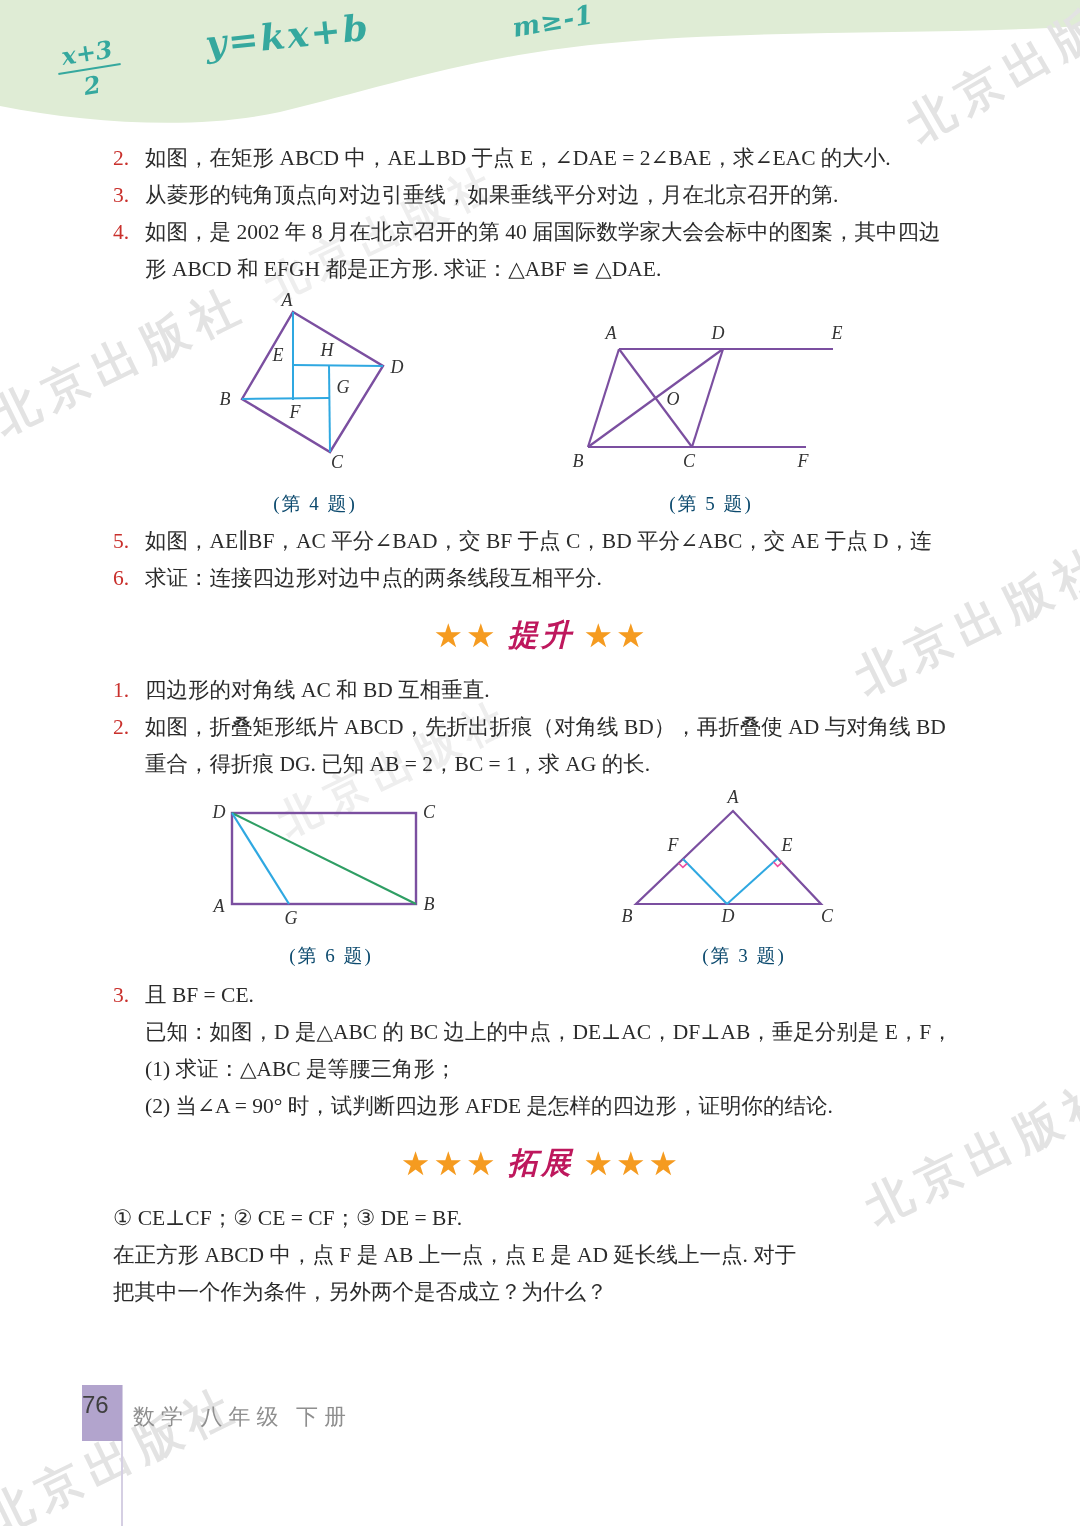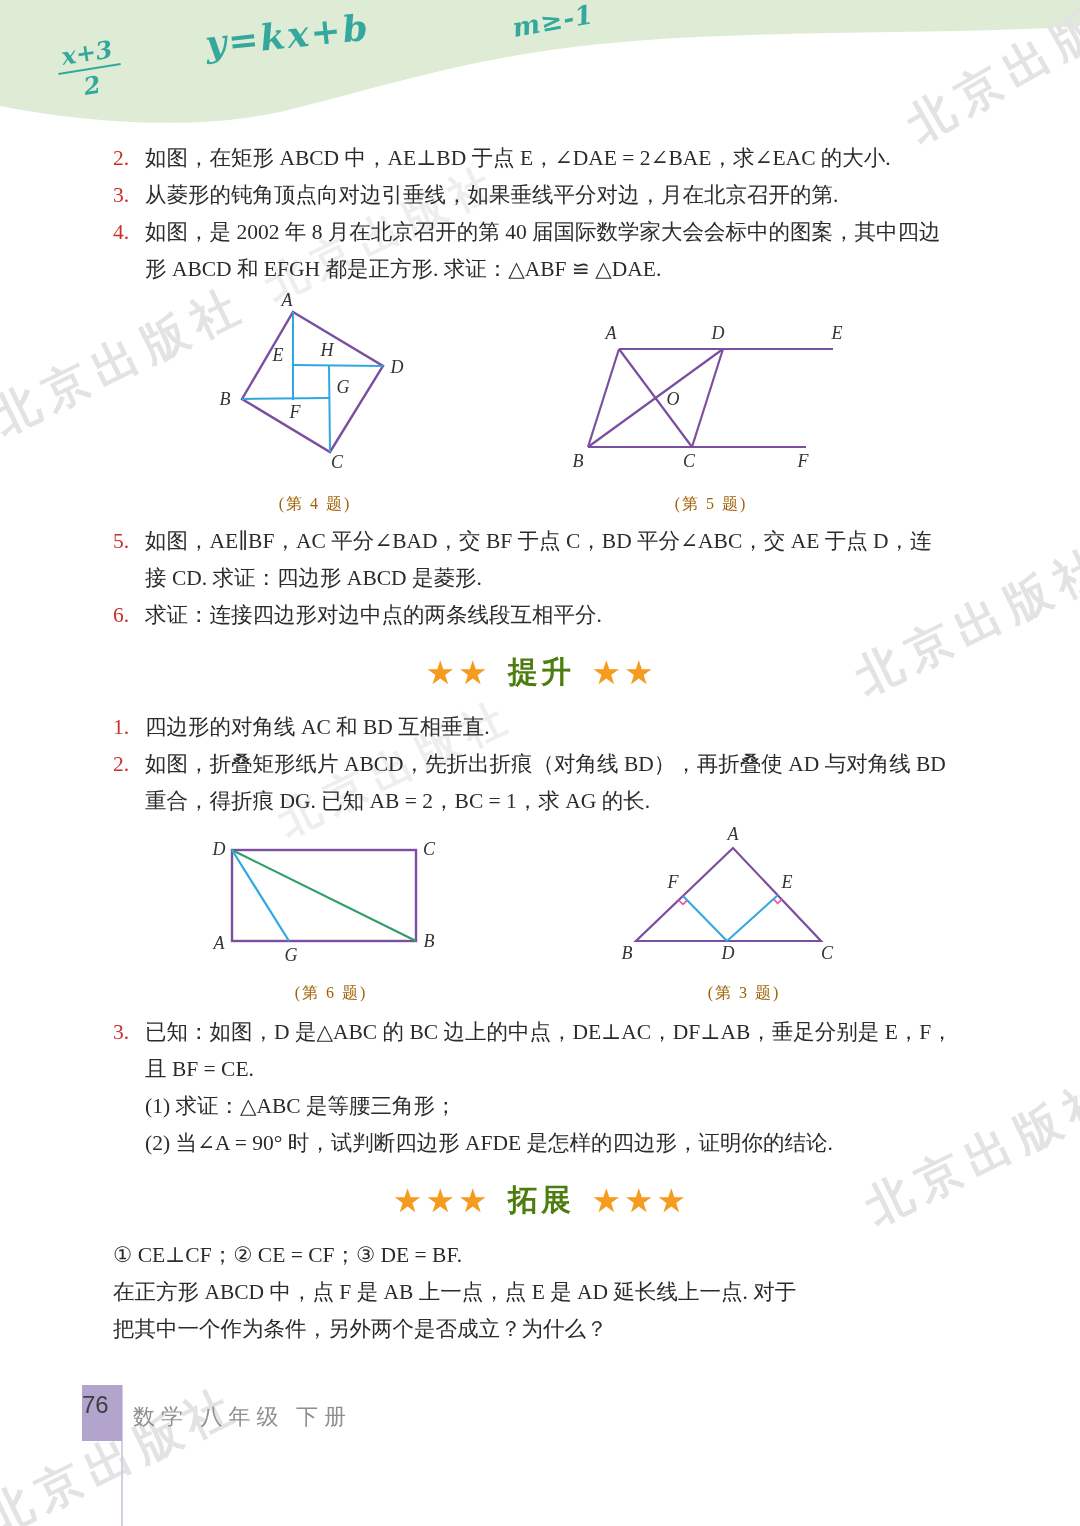"(第 4 题)" .figcap { color: #a16207 -> #0c4a6e; font-size: 16px -> 19px }
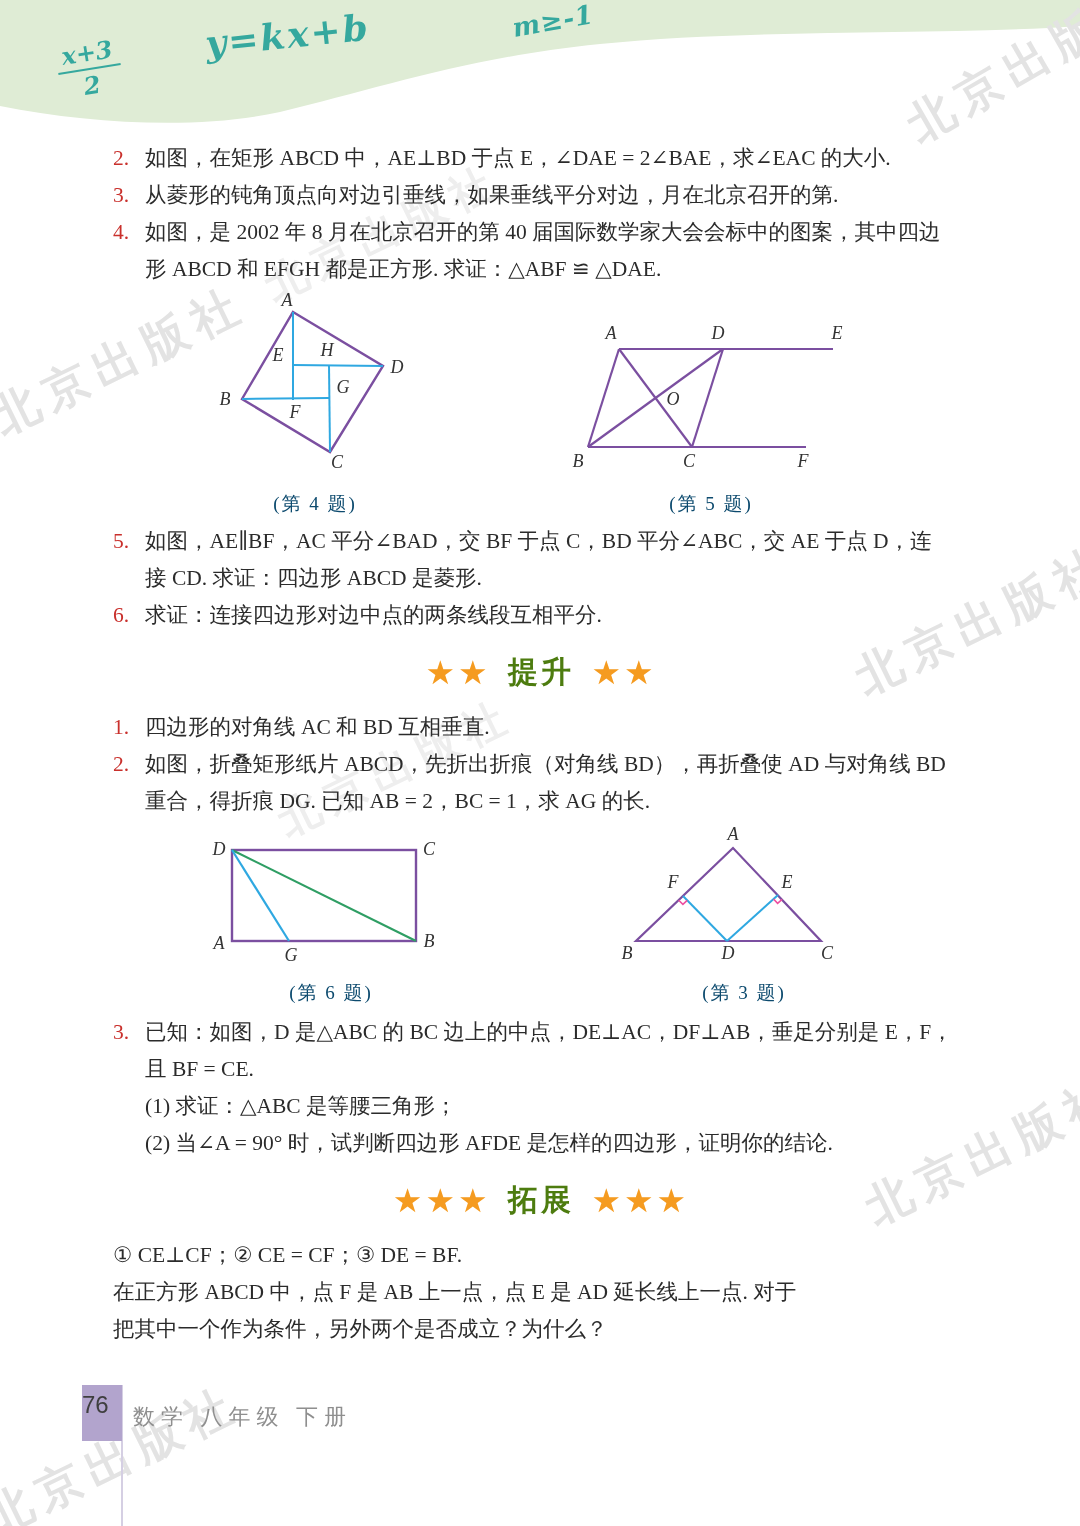"接 CD. 求证：四边形 ABCD 是菱形." div.pline { html: <div>接 CD. 求证：四边形 ABCD 是菱形.</div> -> none }
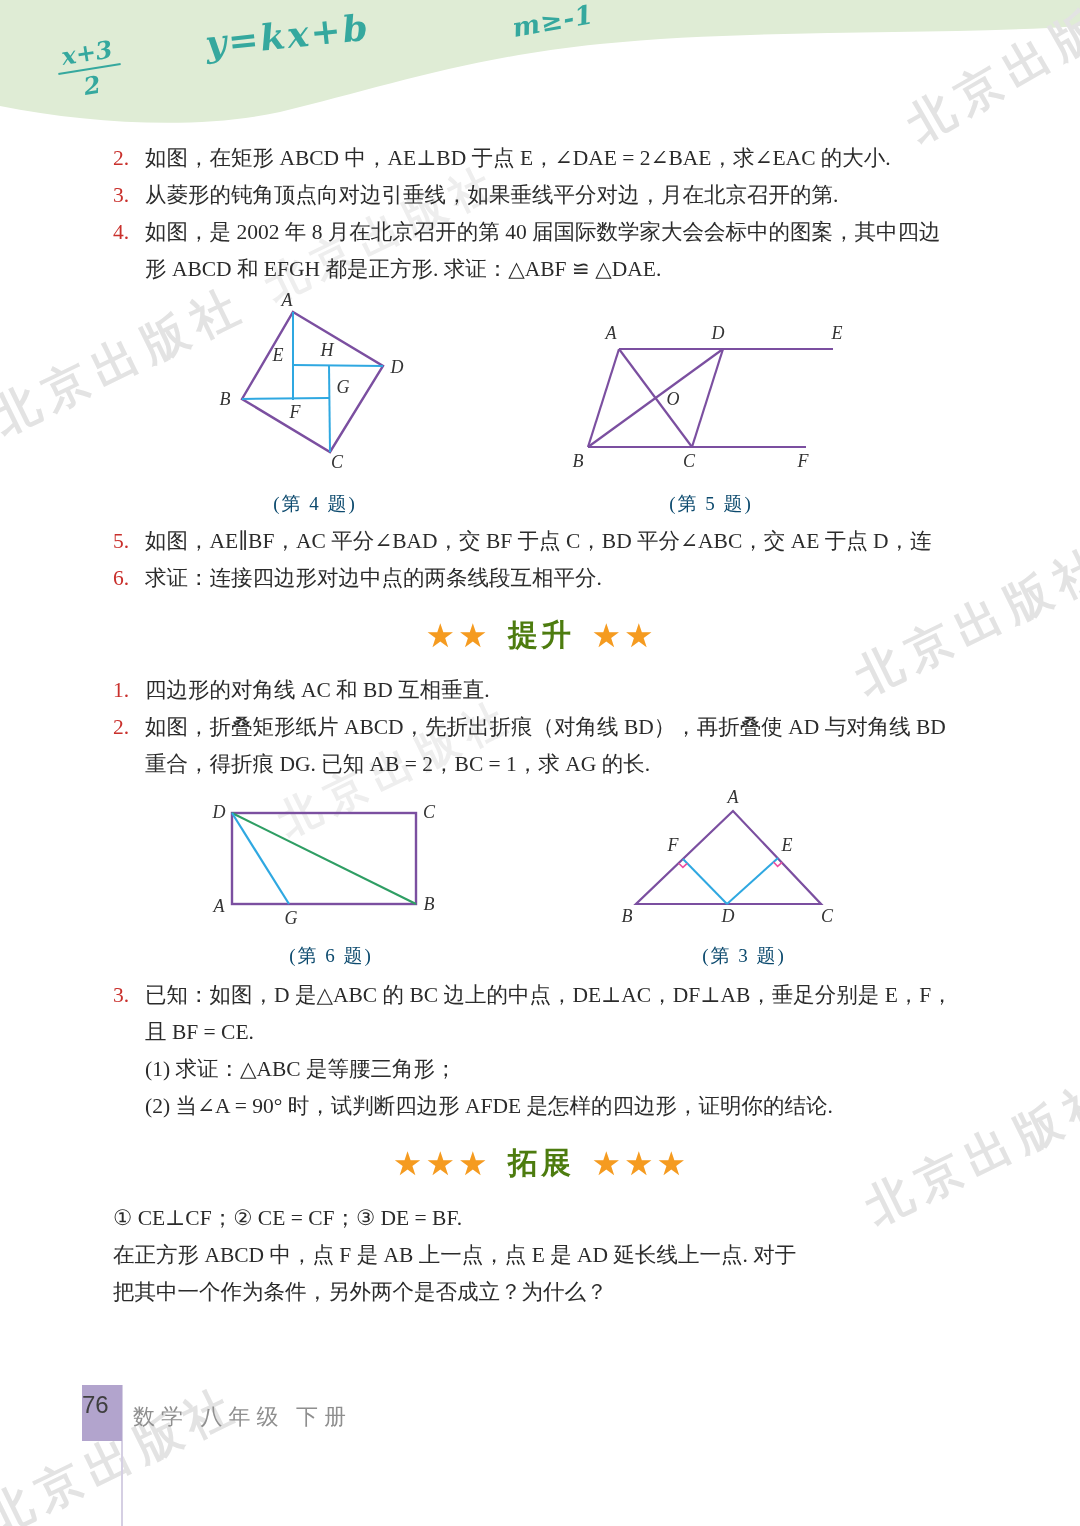"提升" .sec-title { color: #4d7c0f -> #be185d; font-style: none -> italic; margin: 0 12px -> 0 4px }
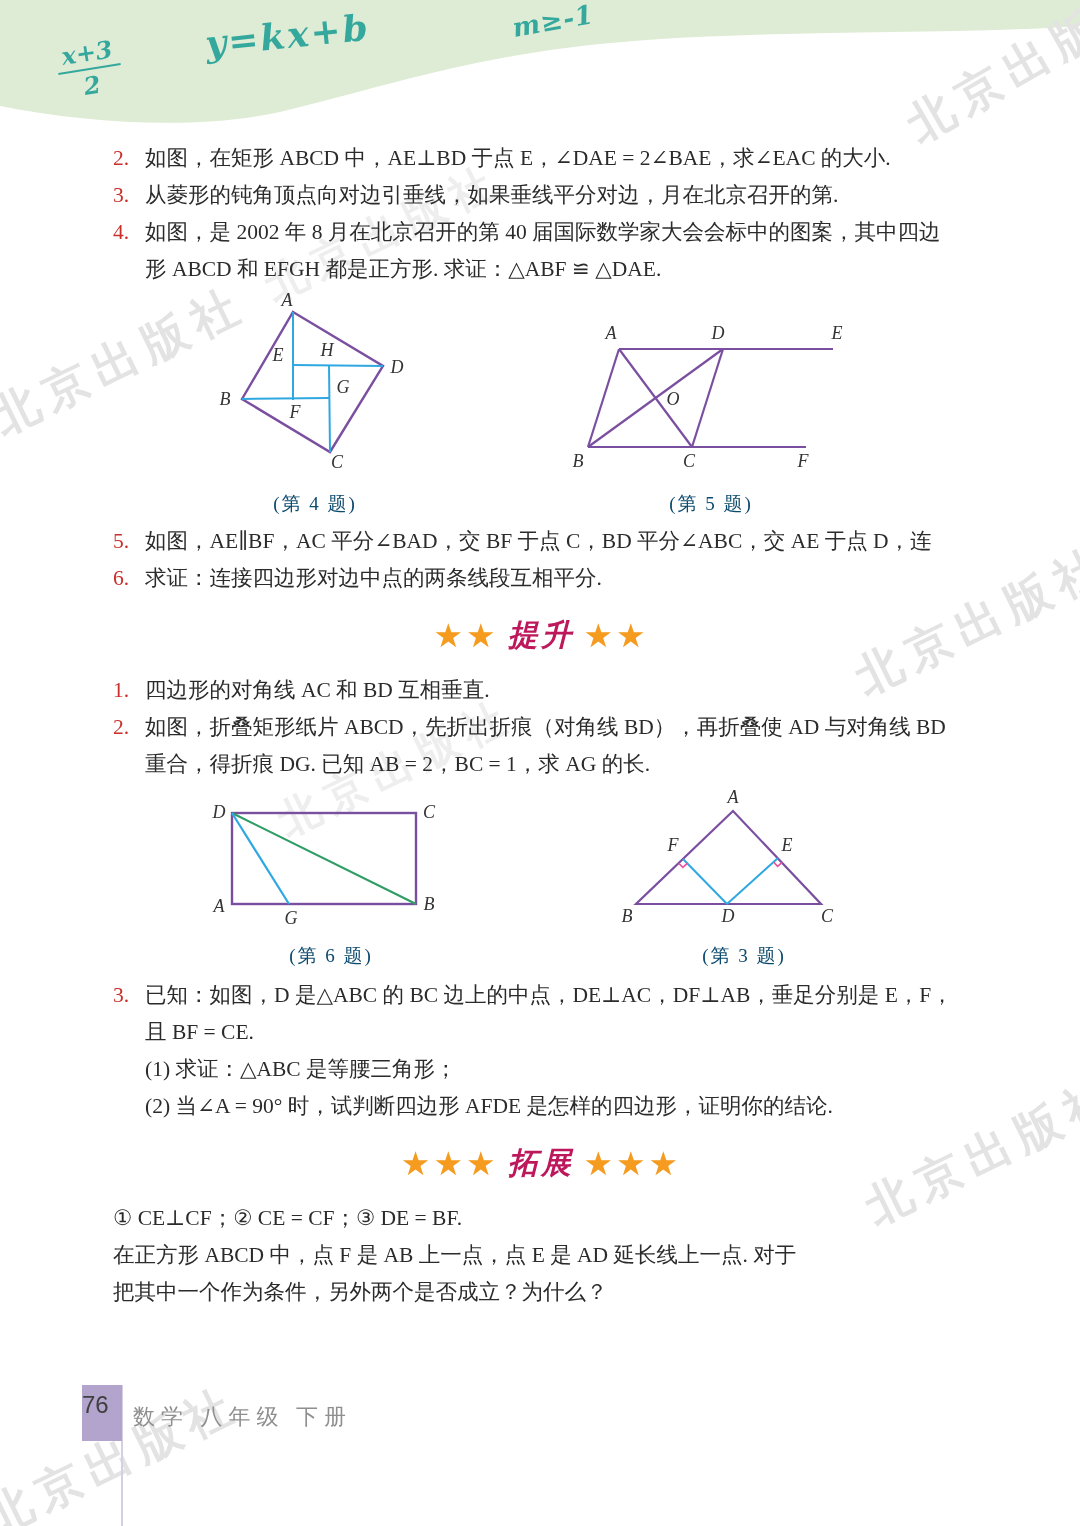"已知：如图，D 是△ABC 的 BC" div.pline { order: before "且 BF = CE." -> after "且 BF = CE." }
